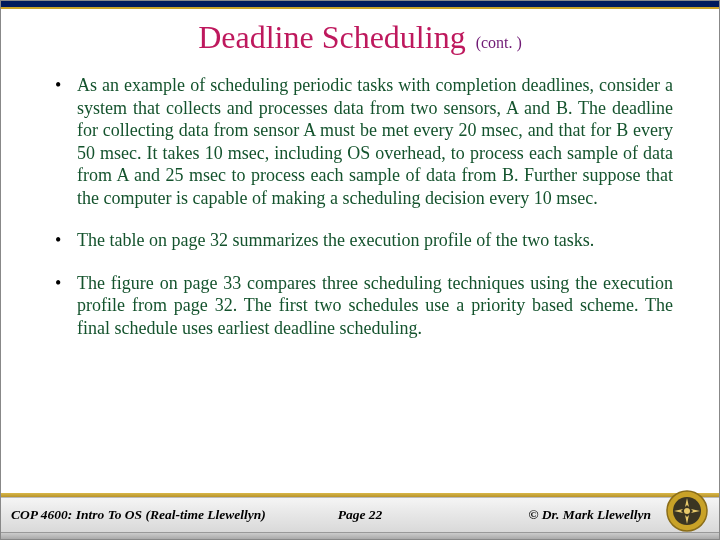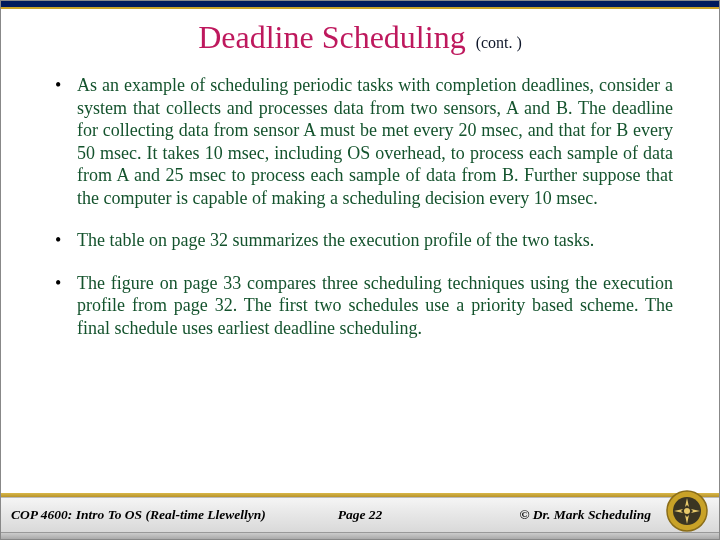"(cont. )" .title-cont { color: #0f172a -> #701a75 }
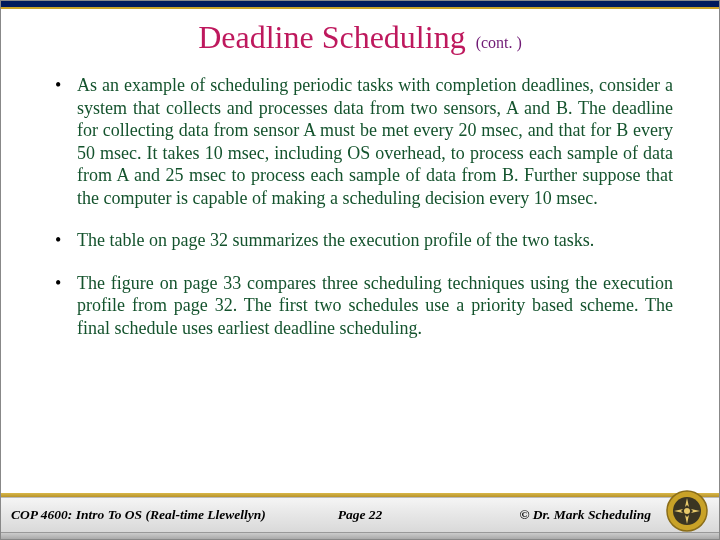"© Dr. Mark Scheduling" span.footer-right { text: Scheduling -> Llewellyn }
